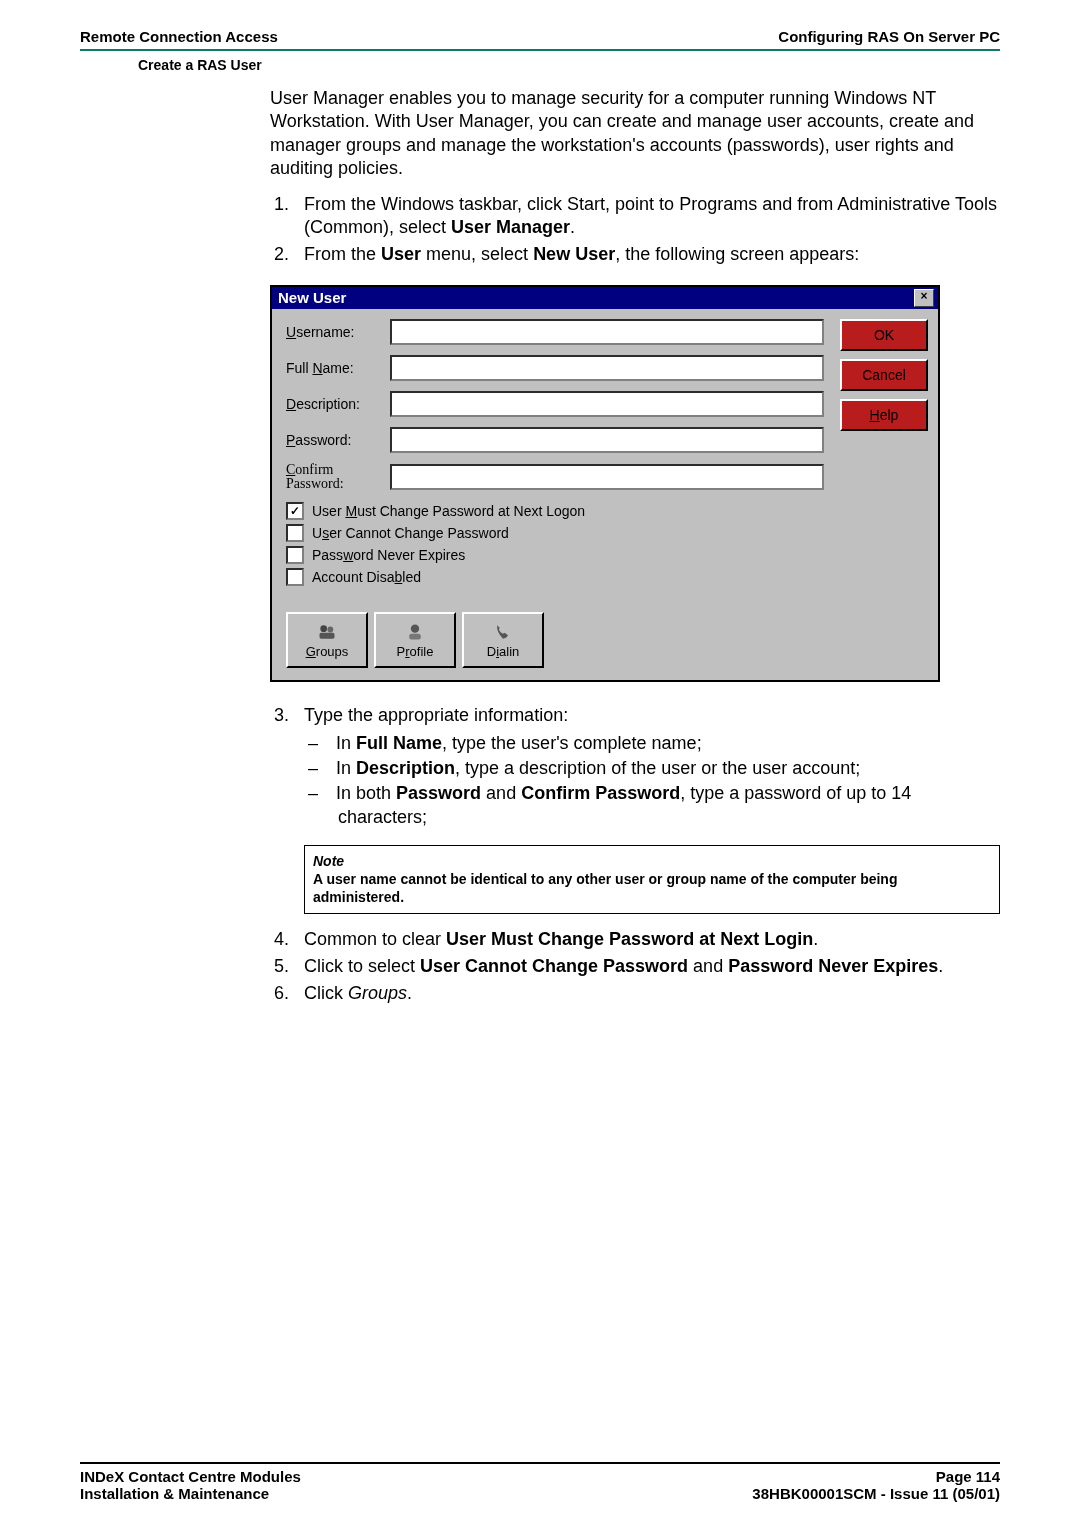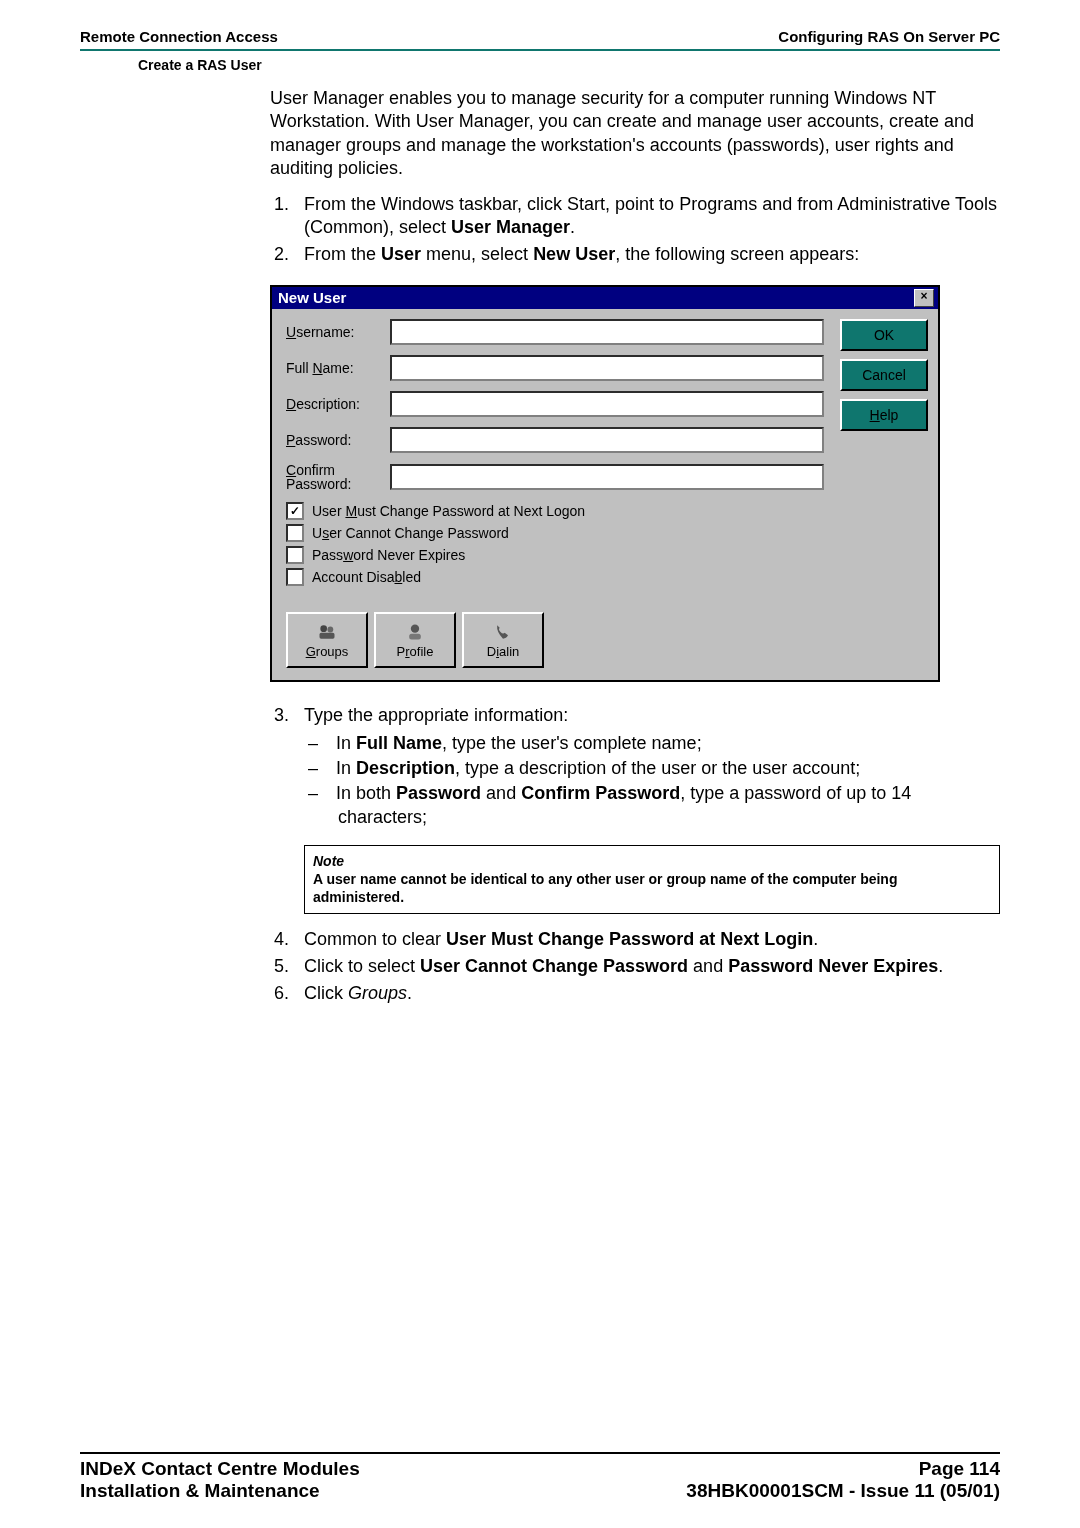"OK" .win-btn { background: #0f766e -> #b91c1c }
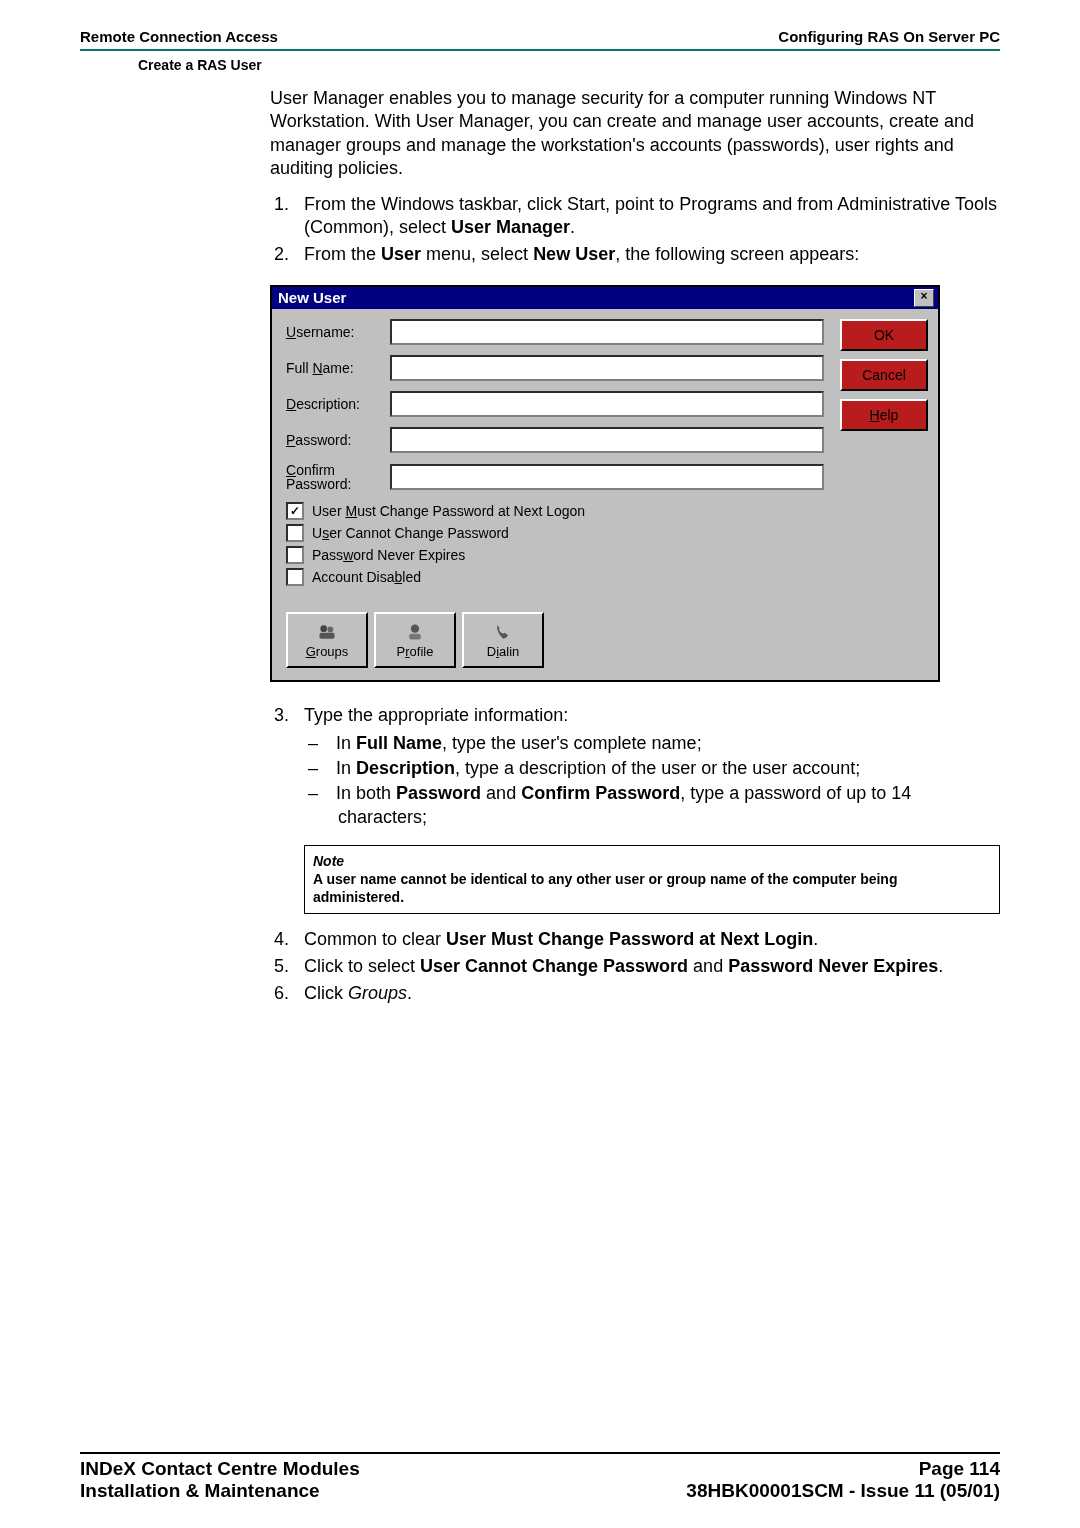"Confirm" .multiline-label { font-family: none -> Liberation Serif, serif }
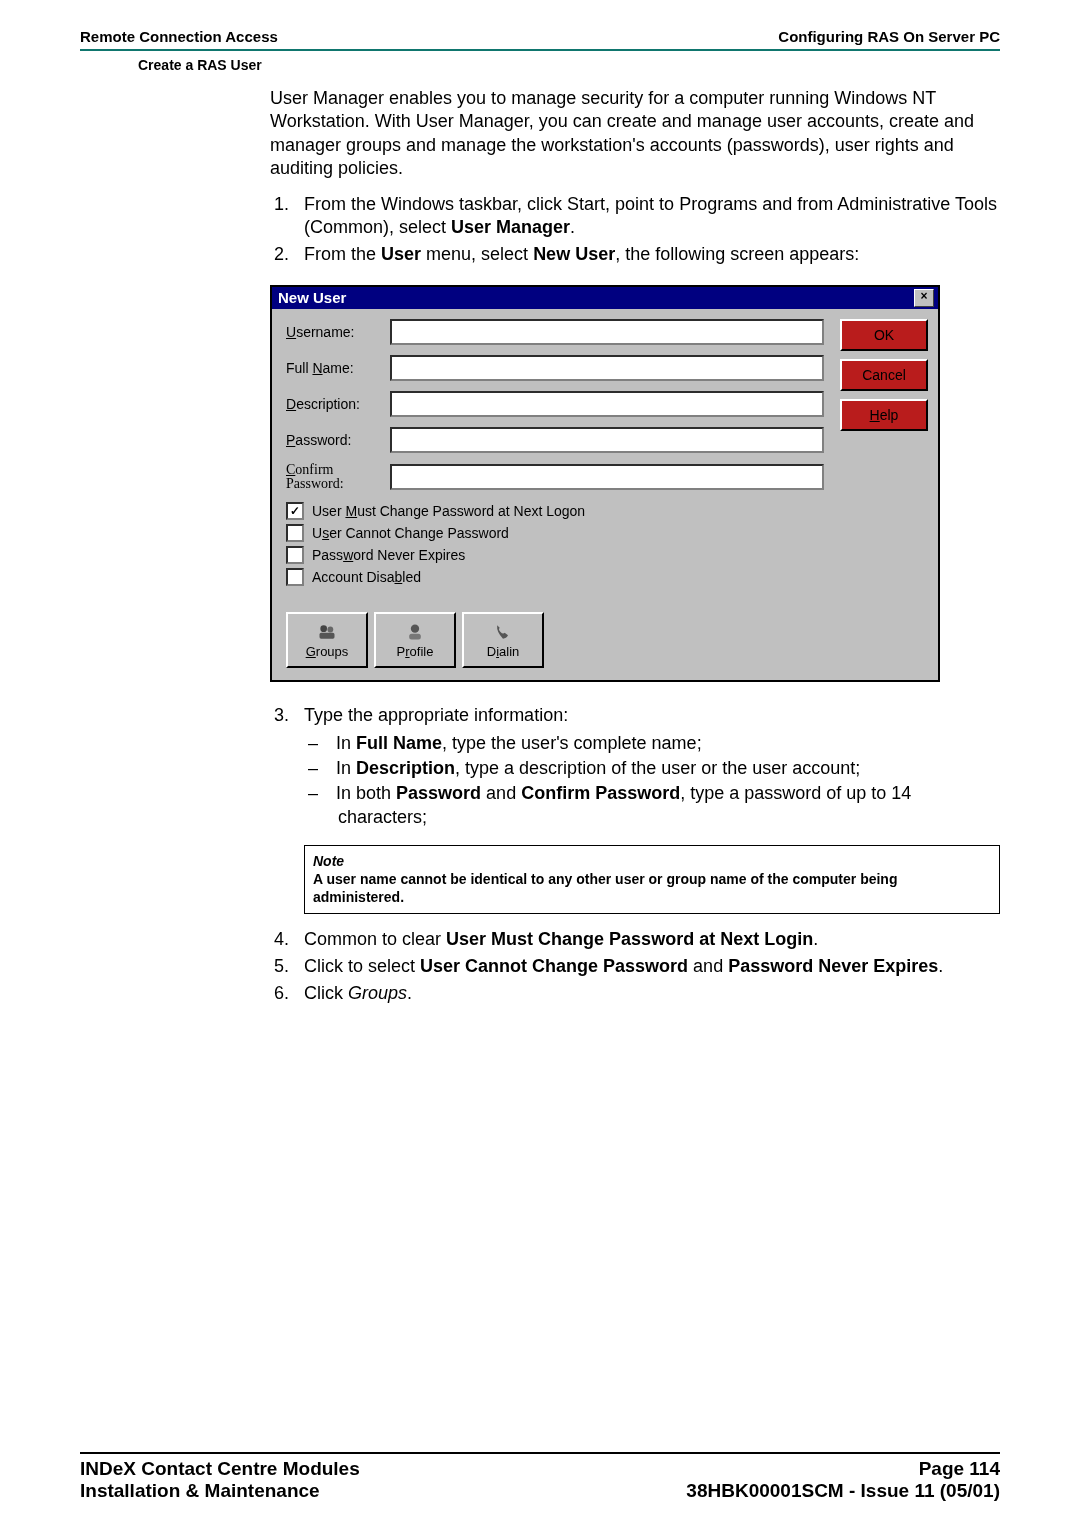"INDeX Contact Centre Modules" .footer { font-size: 19px -> 15px }
